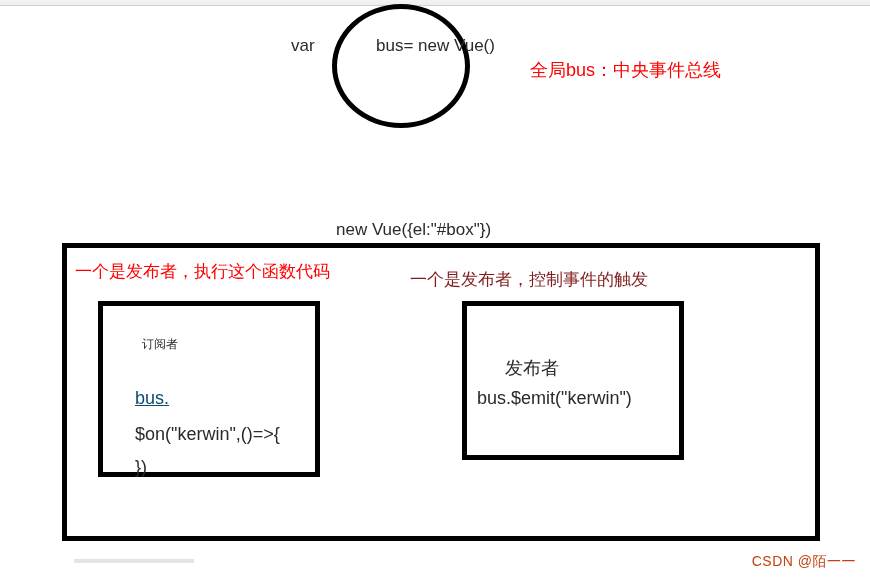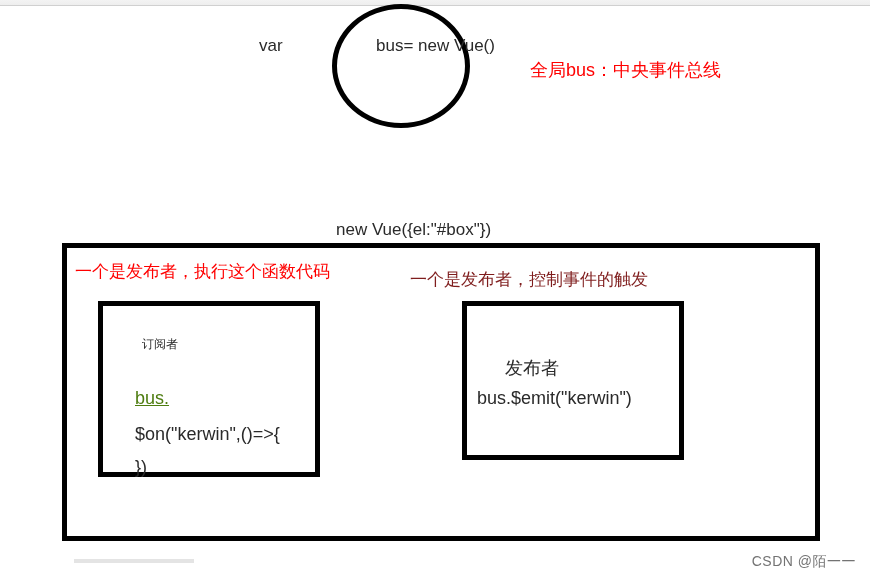"var" .var-label { left: 259px -> 291px }
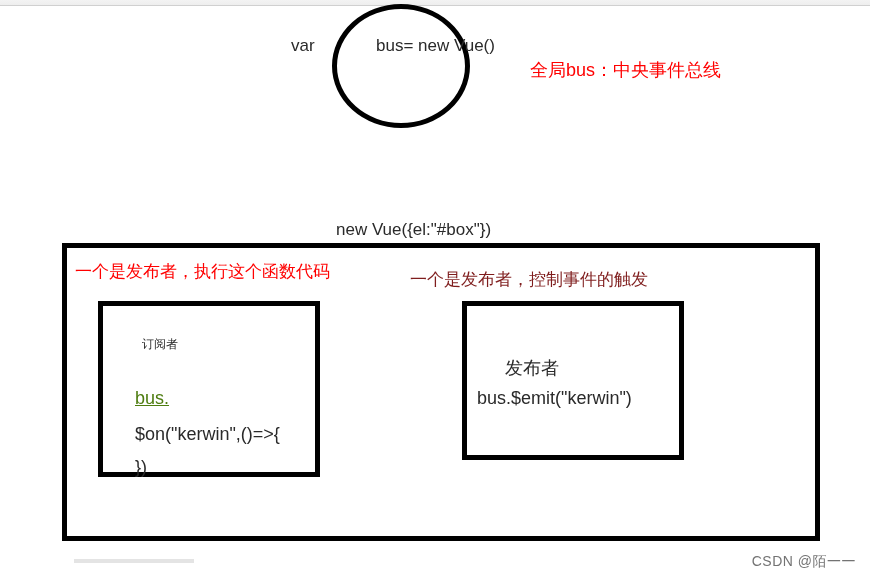"bus." .subscriber-code1 { color: #4d7c0f -> #0c4a6e }
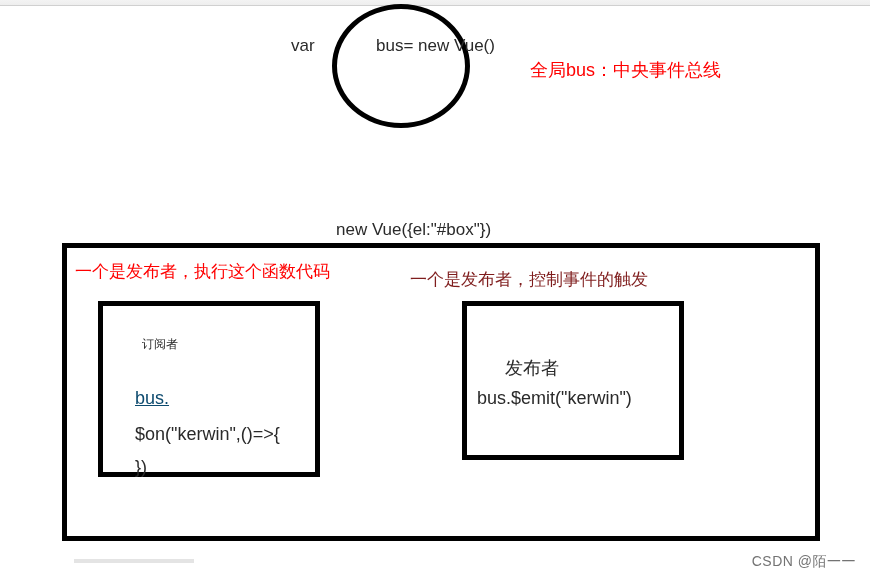"CSDN @陌一一" .watermark { color: #737373 -> #c2410c }
